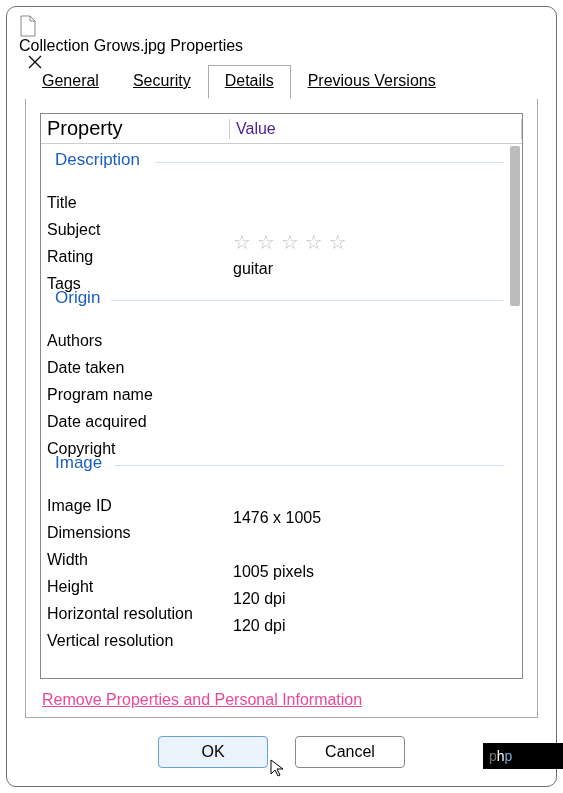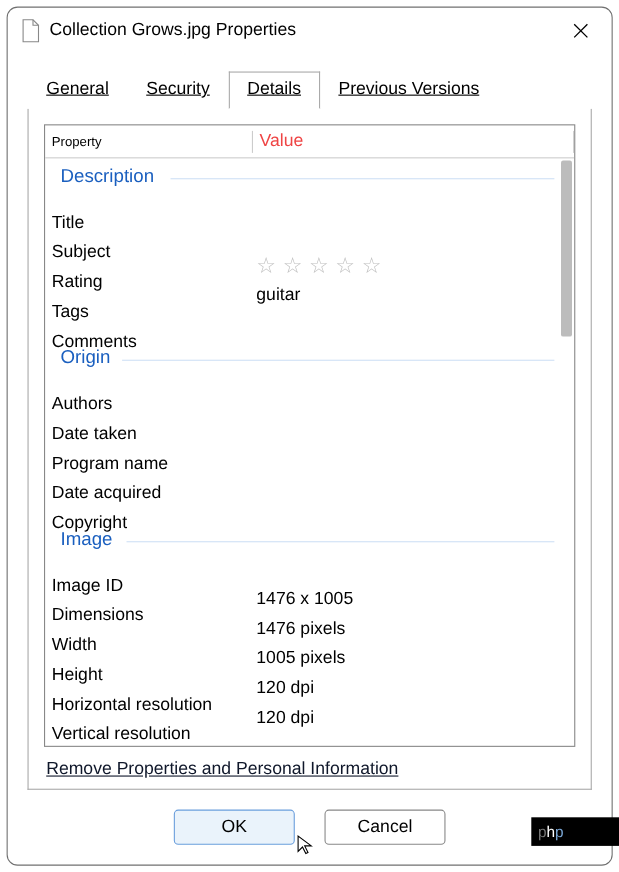"Collection Grows.jpg Properties" .titlebar { align-items: center -> none; flex-direction: none -> column }
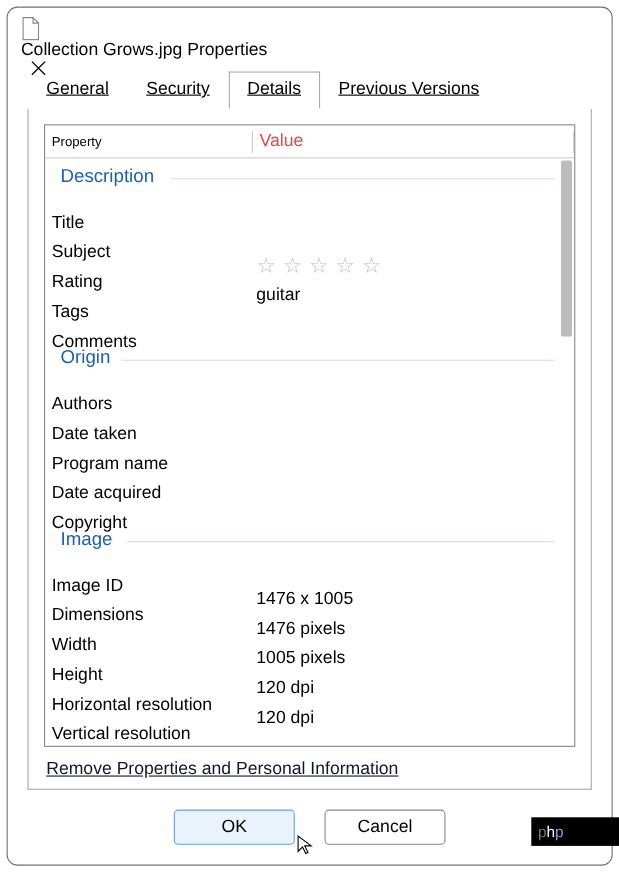"Property" .col-prop { font-size: 12px -> 20px }
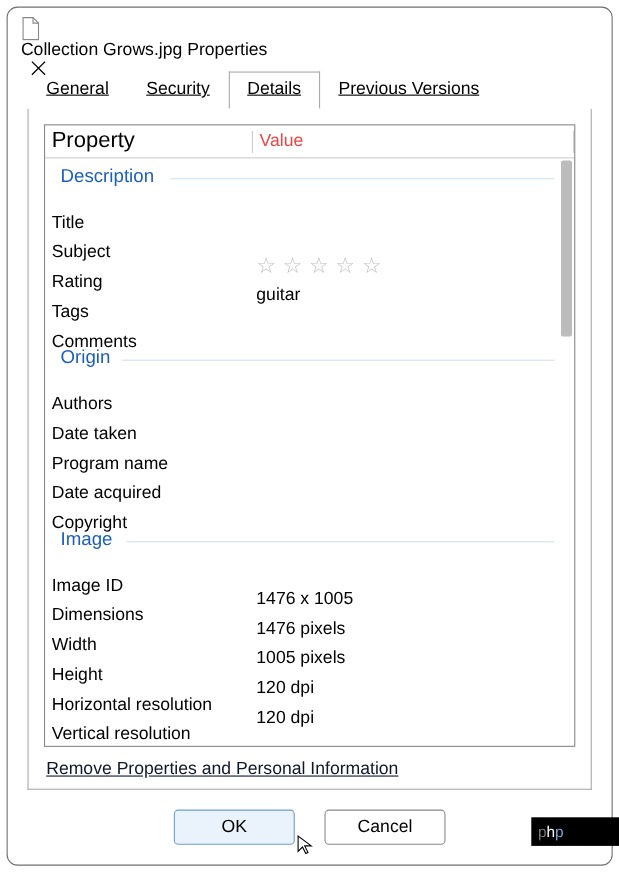"Value" .col-val { color: #ef4444 -> #4c1d95 }
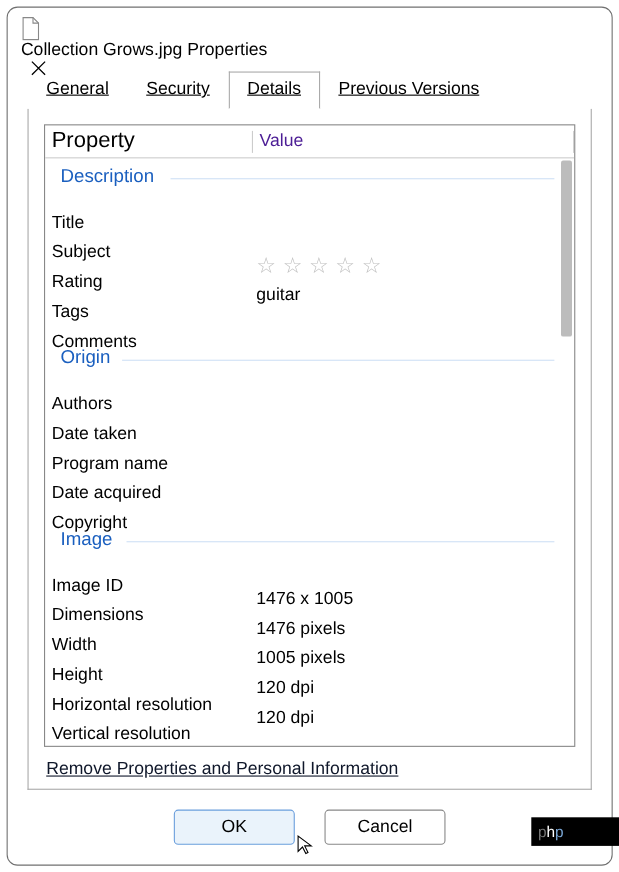"Comments" div.prop-row { html: <div> <span>Comments</span> <span></span> </div> -> none }
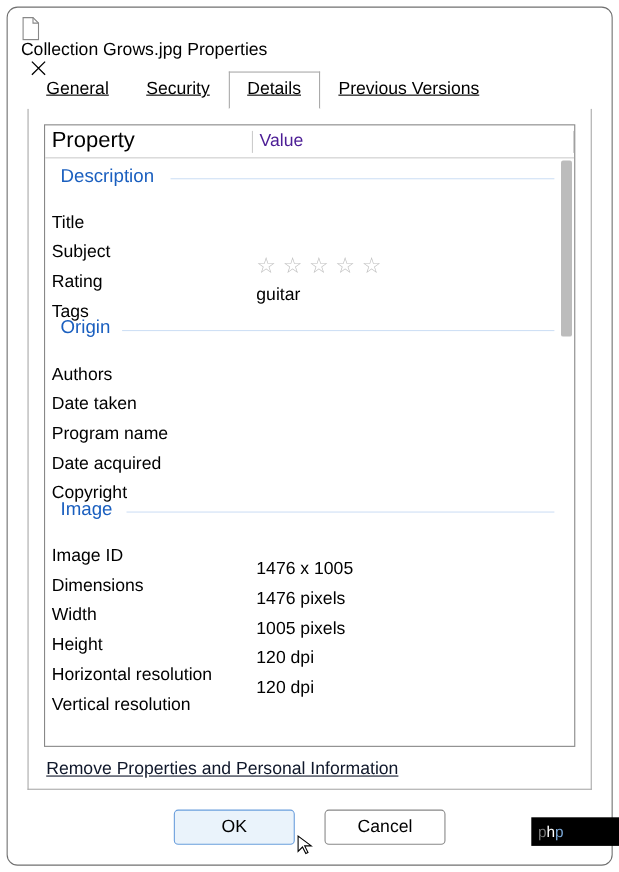"1476 pixels" span.prop-val { html: <span>1476 pixels</span> -> none }
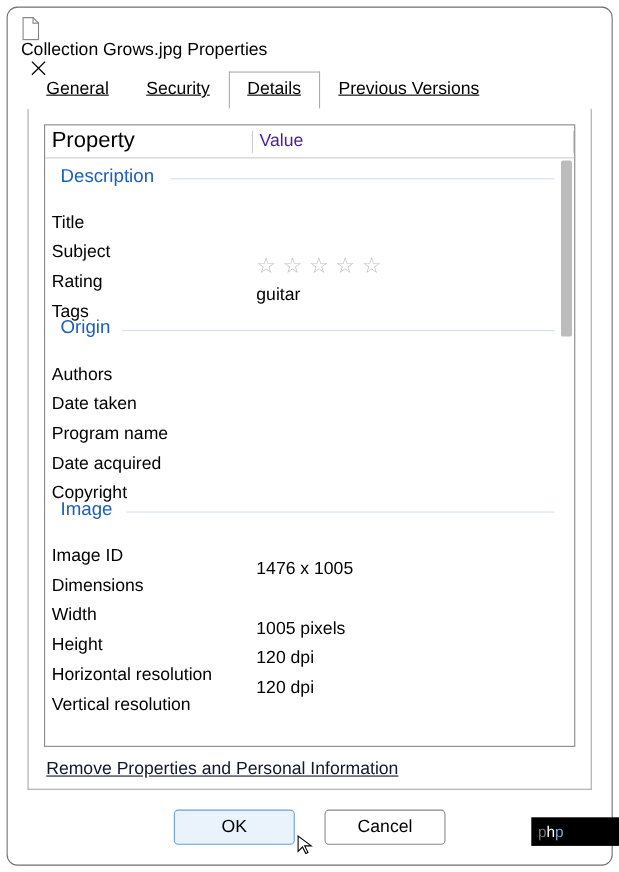"Remove Properties and Personal" .remove-link { color: #0f172a -> #ec4899 }
